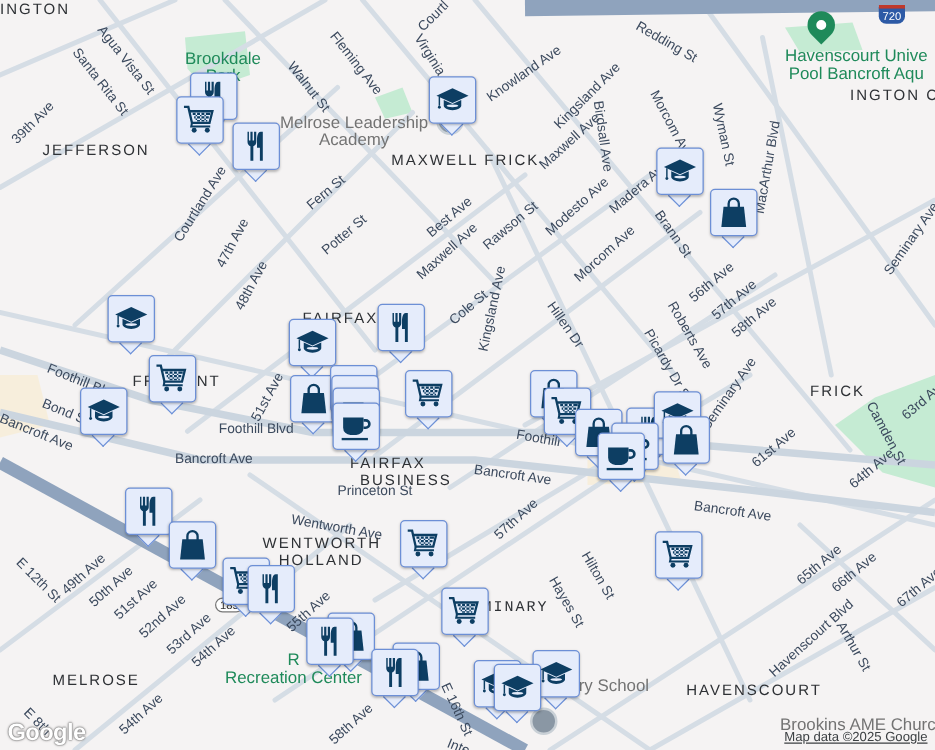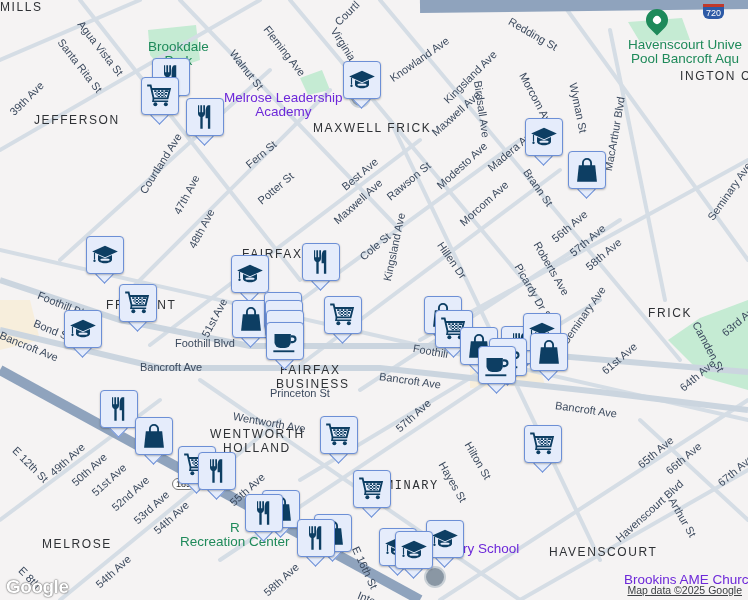"MILLS" div.hood { text: MILLS -> INGTON }
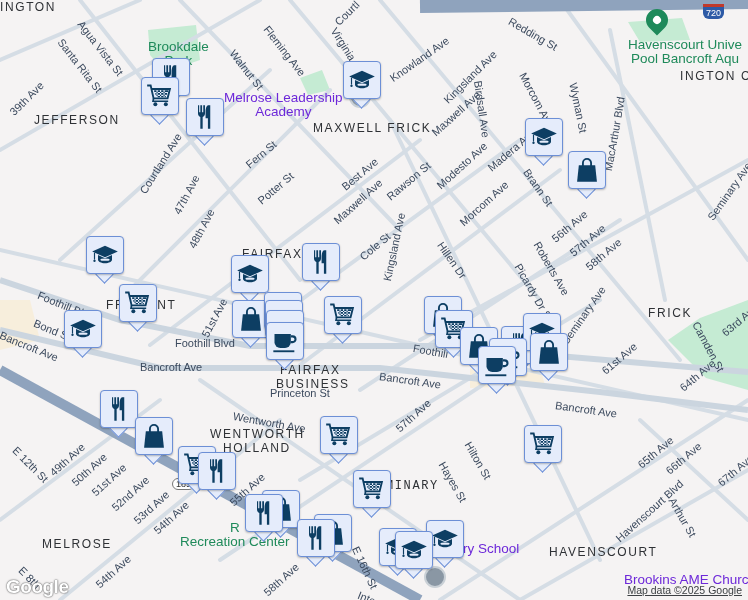"Melrose Leadership" .poi-gray { color: #6d28d9 -> #737373 }
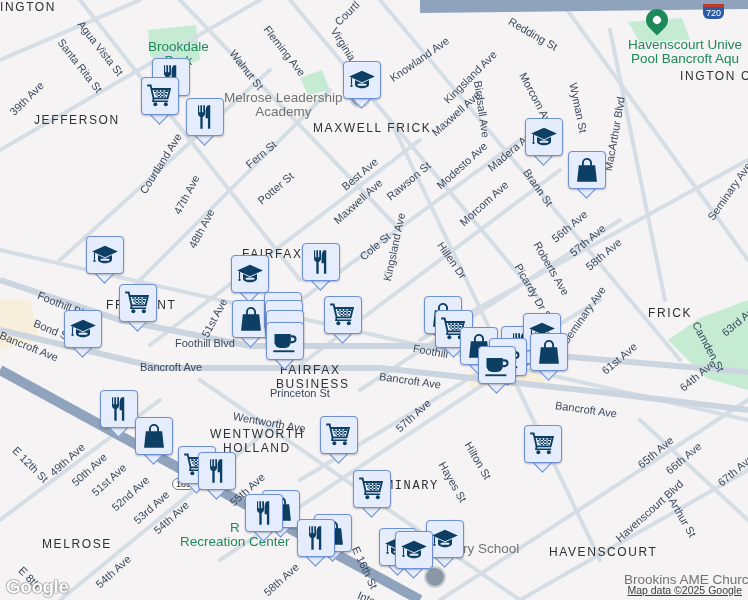"BUSINESS" div.hood { left: 276px -> 288px }
